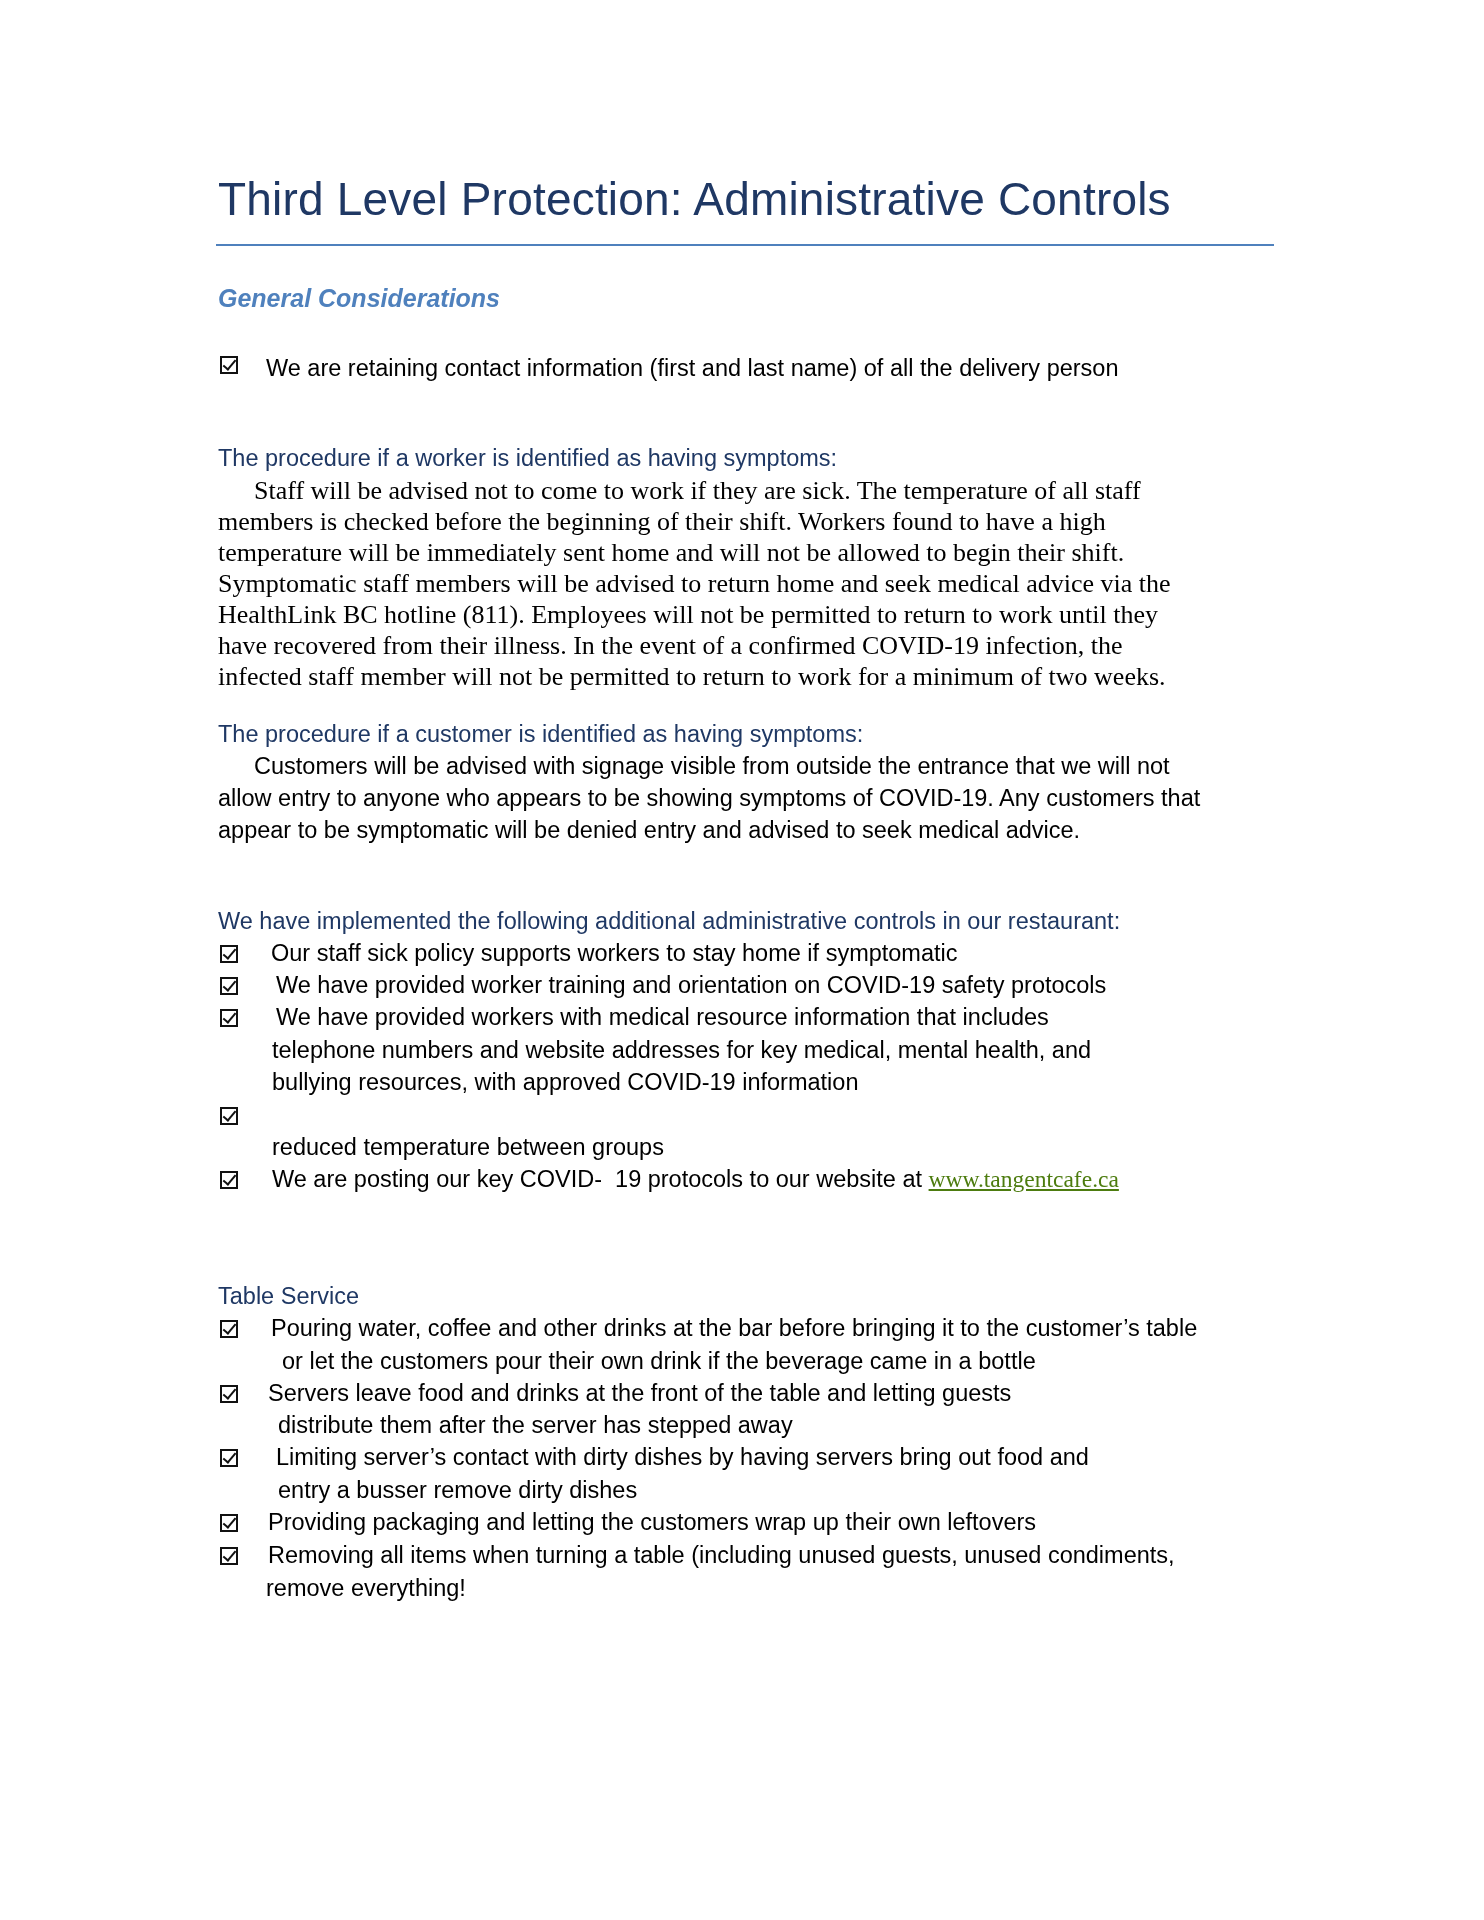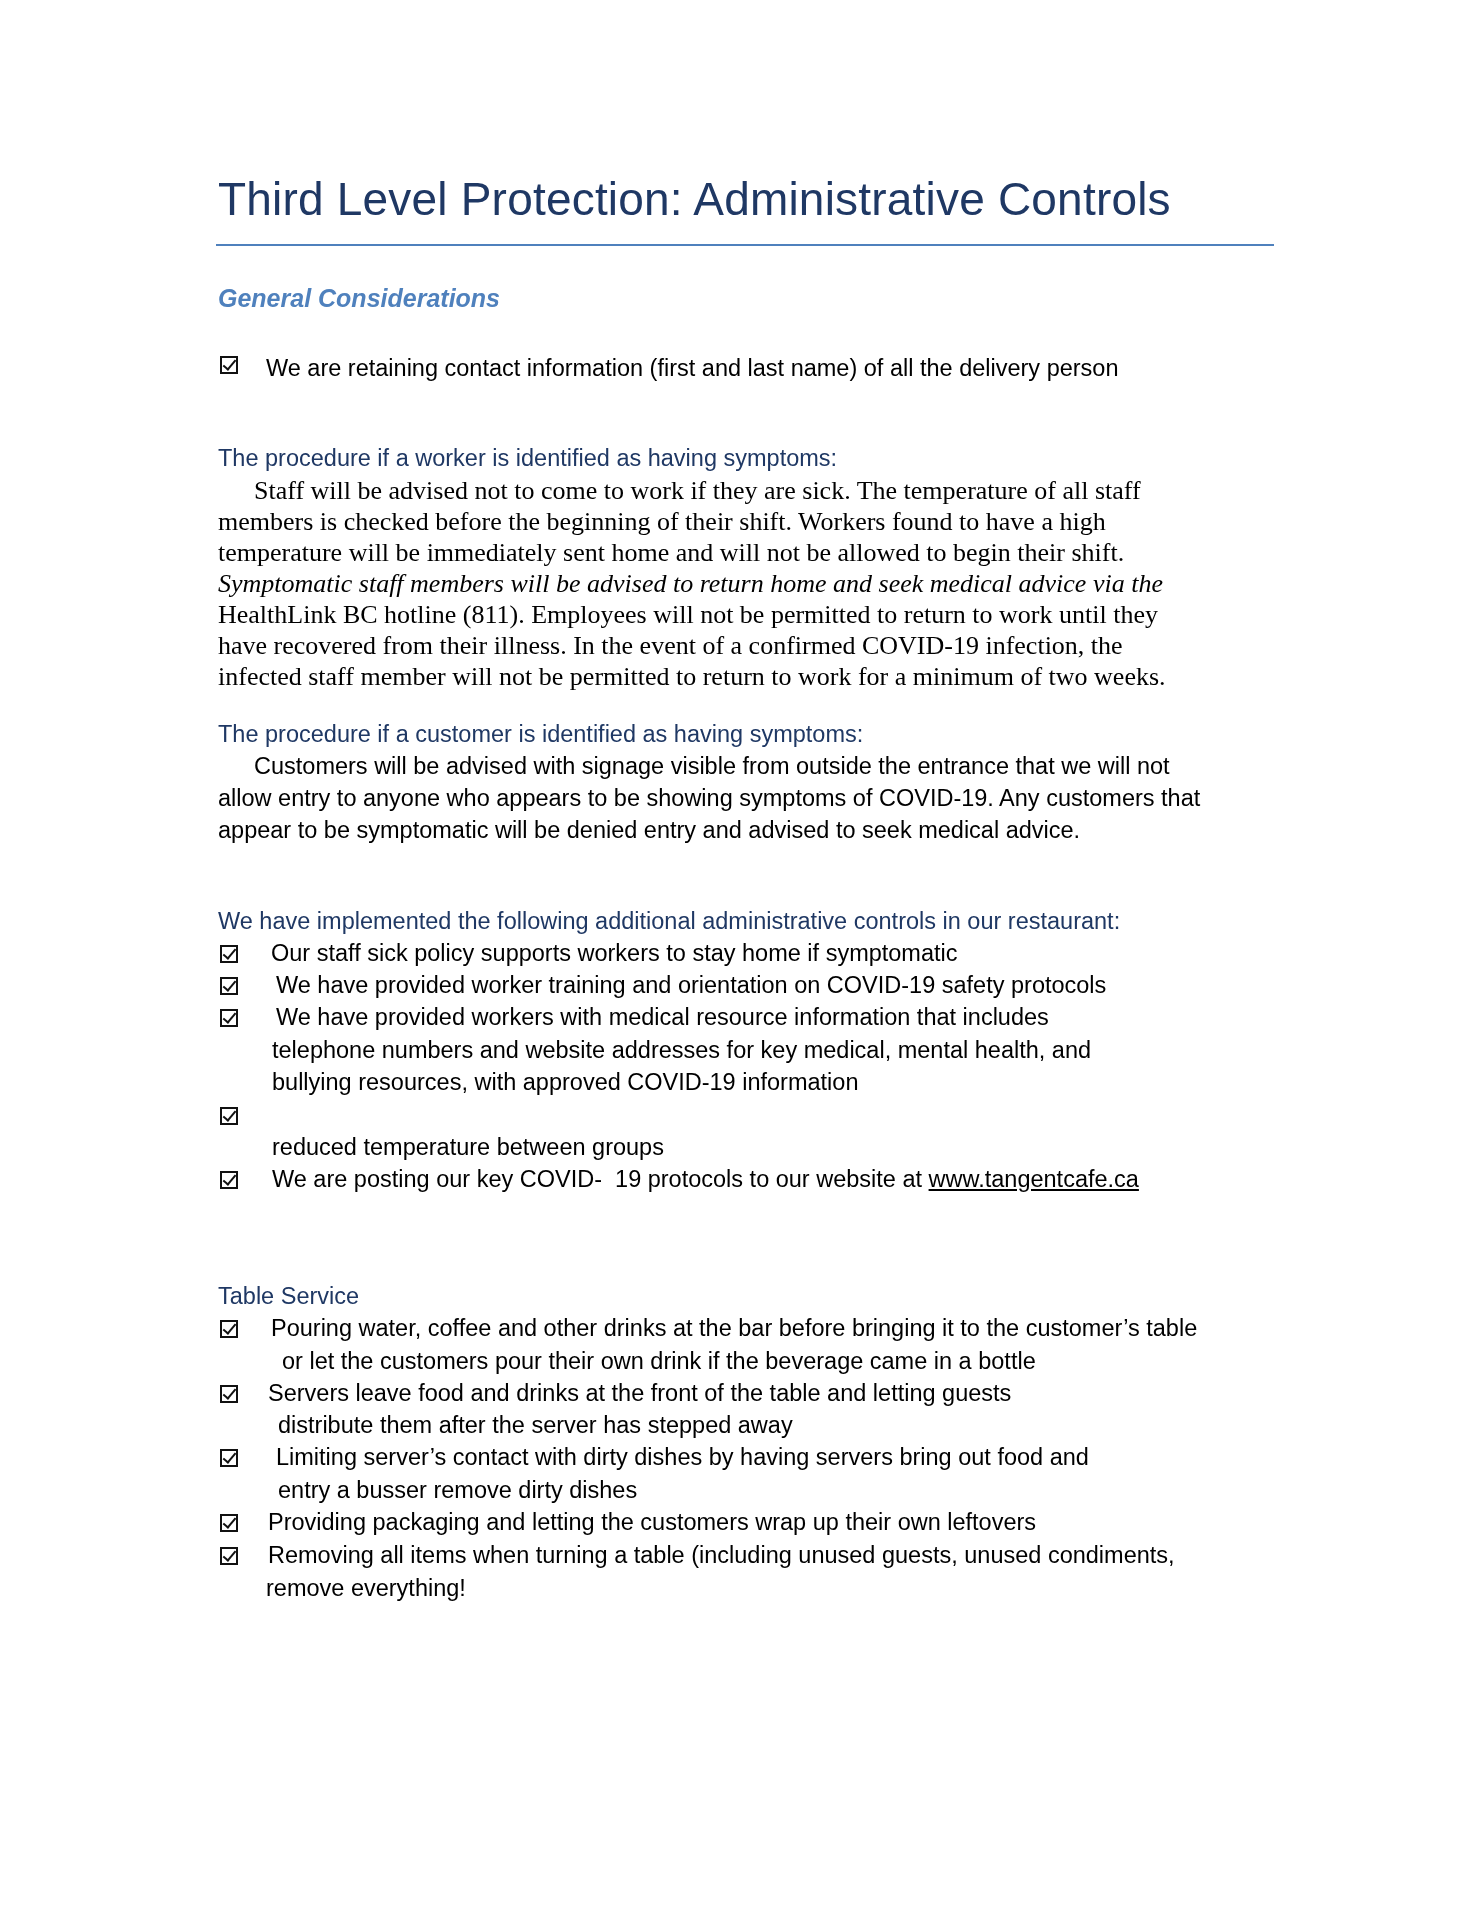"Symptomatic staff members will be" div.line { font-style: italic -> none }
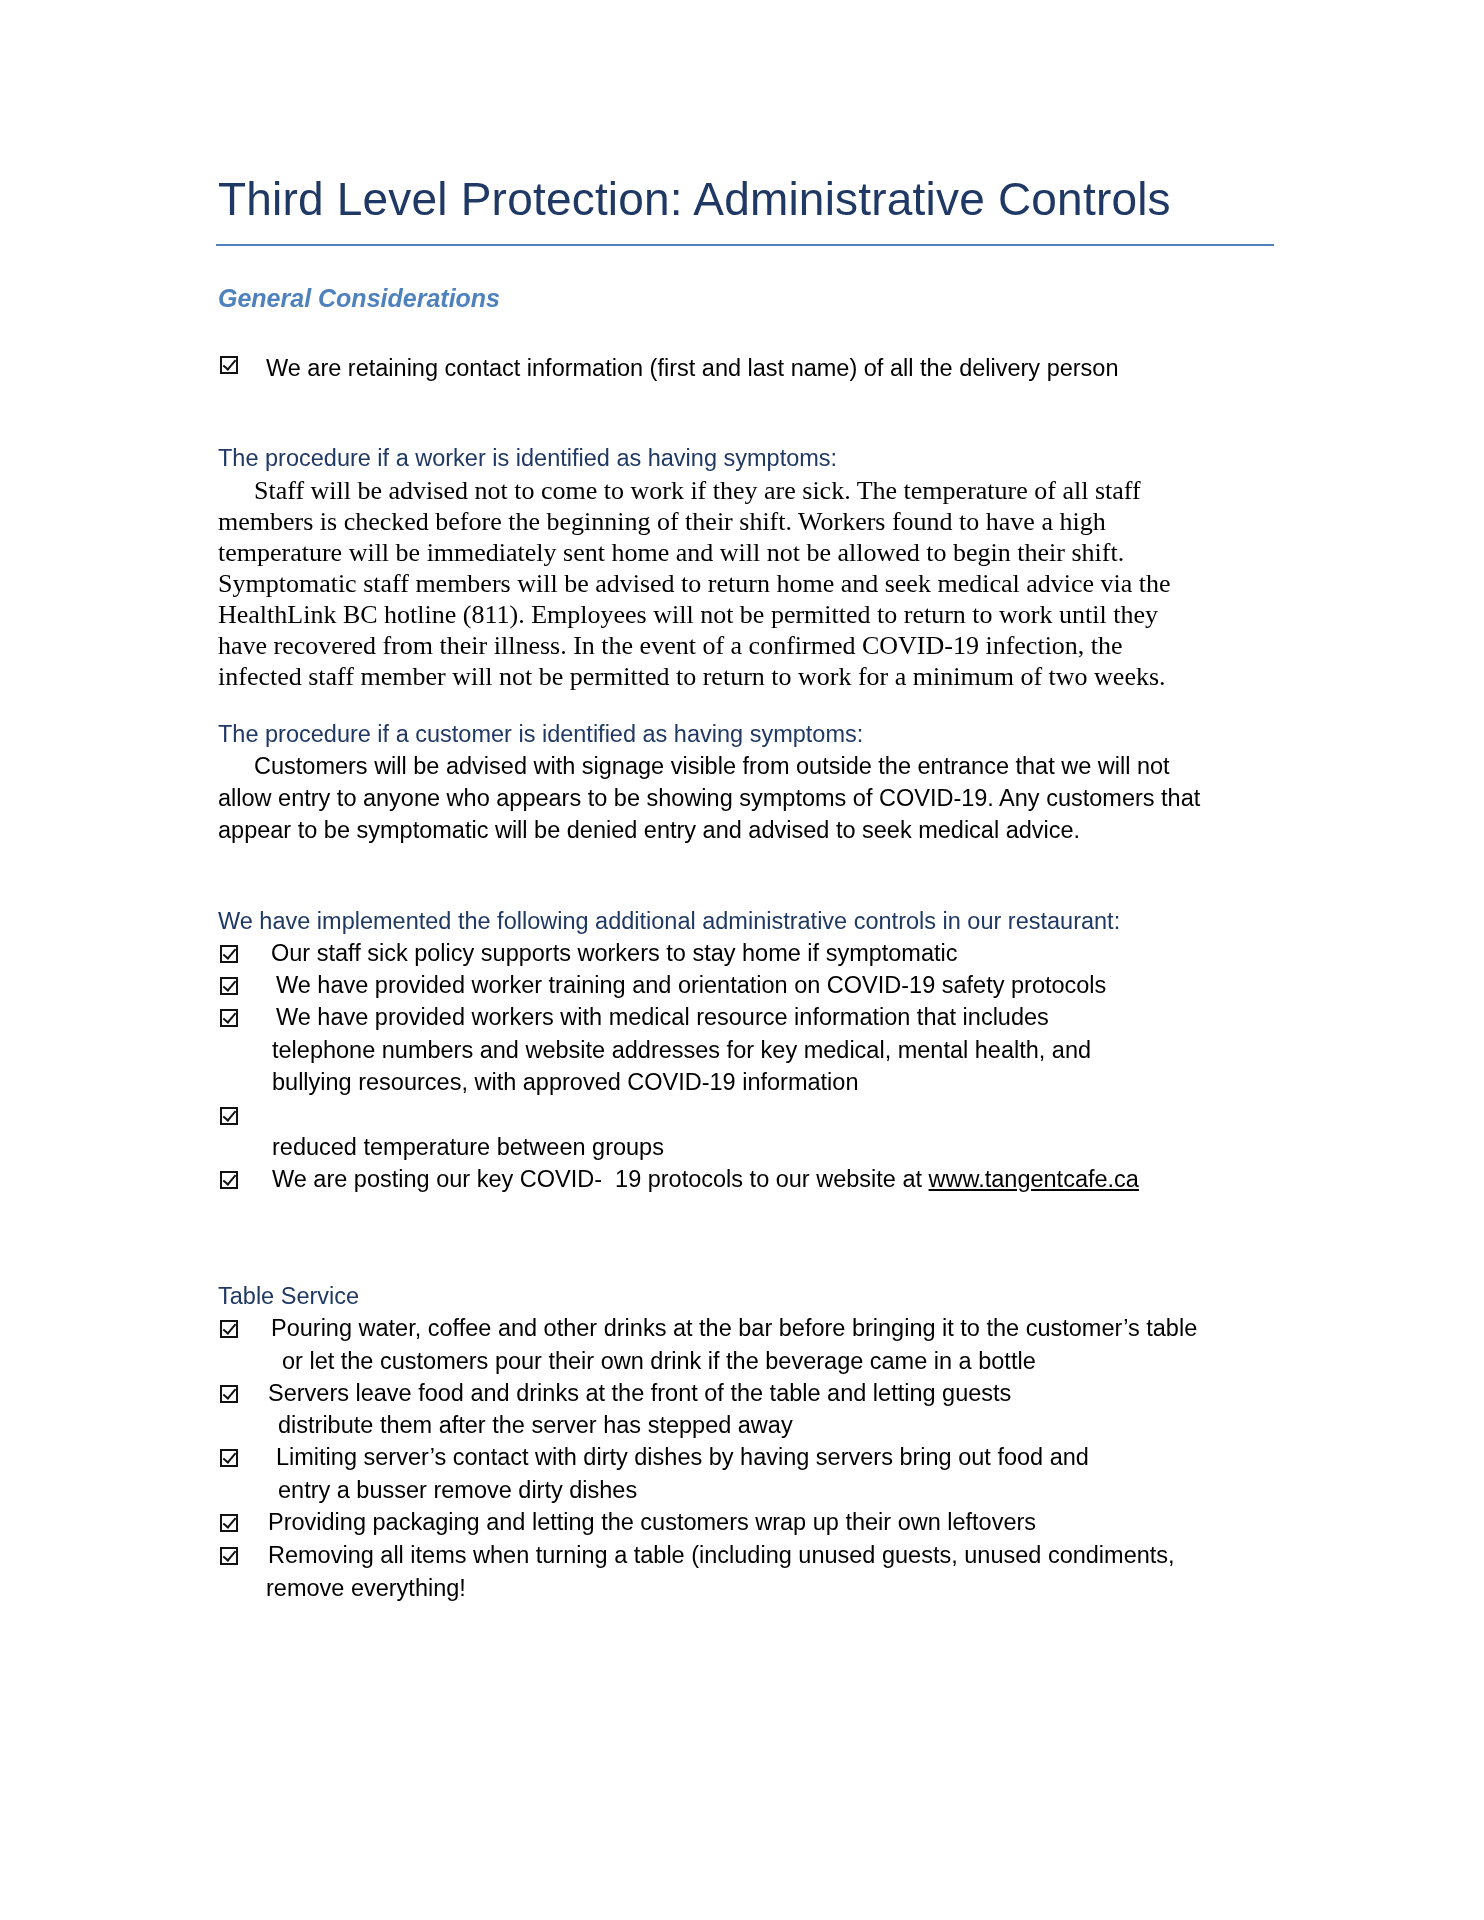"www.tangentcafe.ca" .link { color: #000000 -> #4d7c0f; font-family: none -> Liberation Serif, serif }
